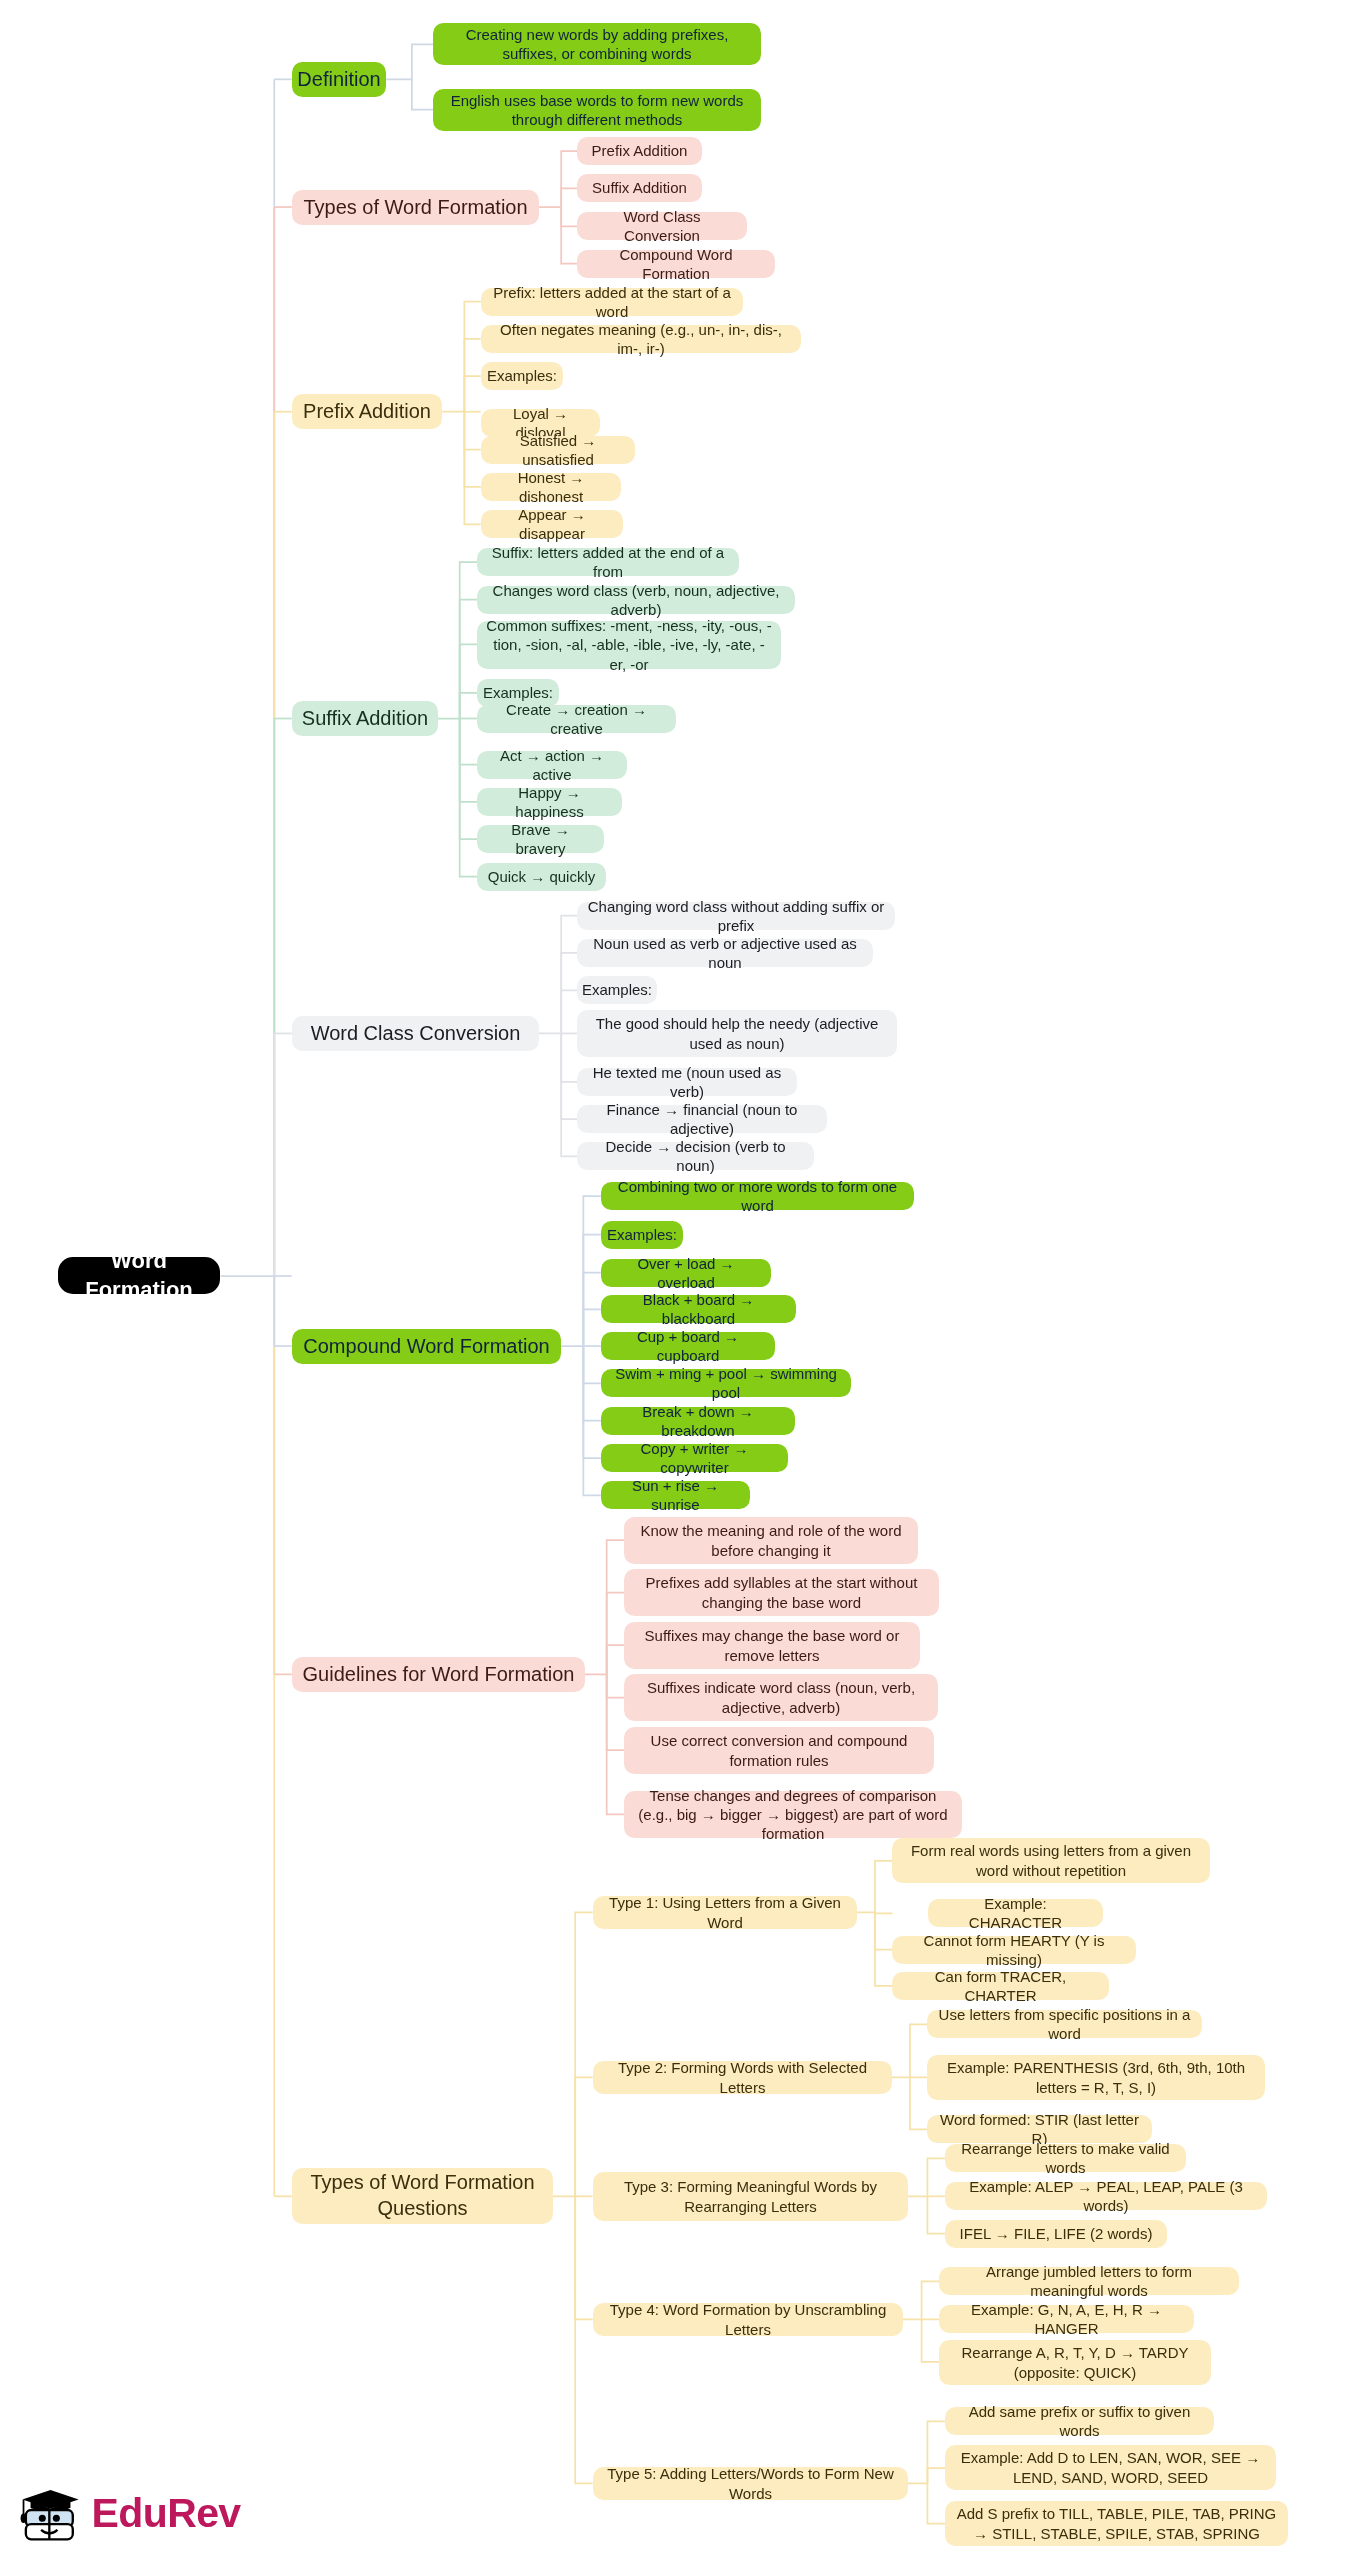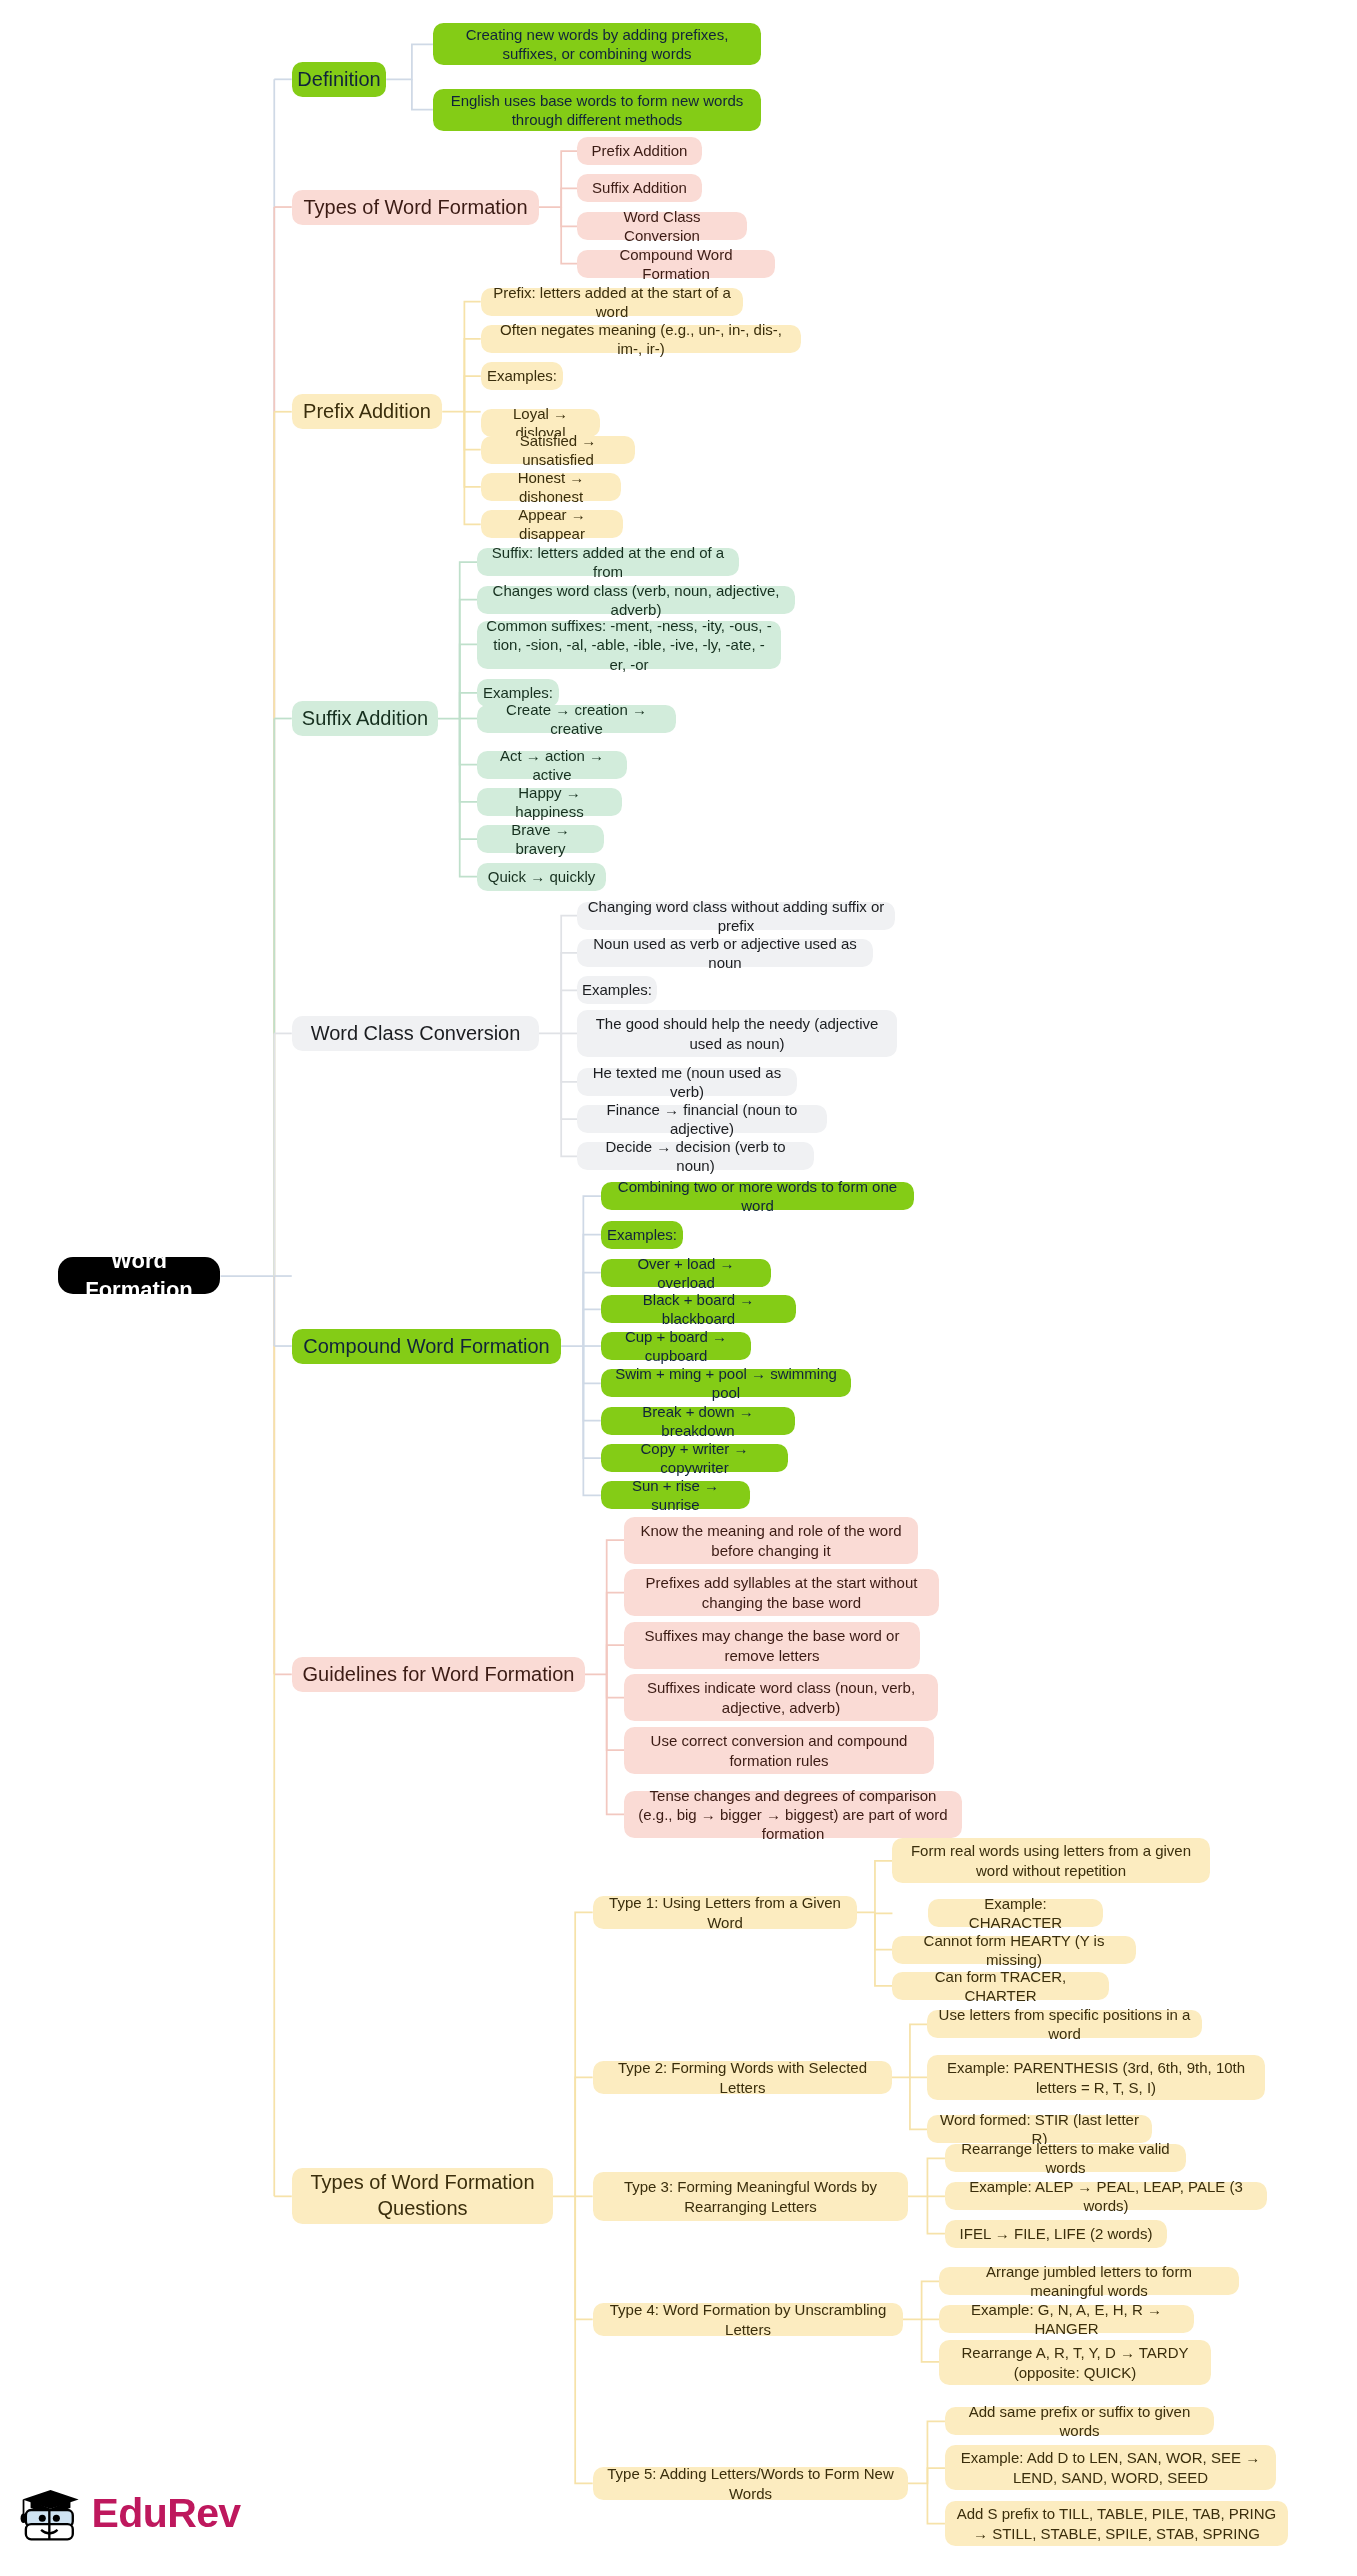"Cup + board → cupboard" div.node { width: 150px -> 174px }
